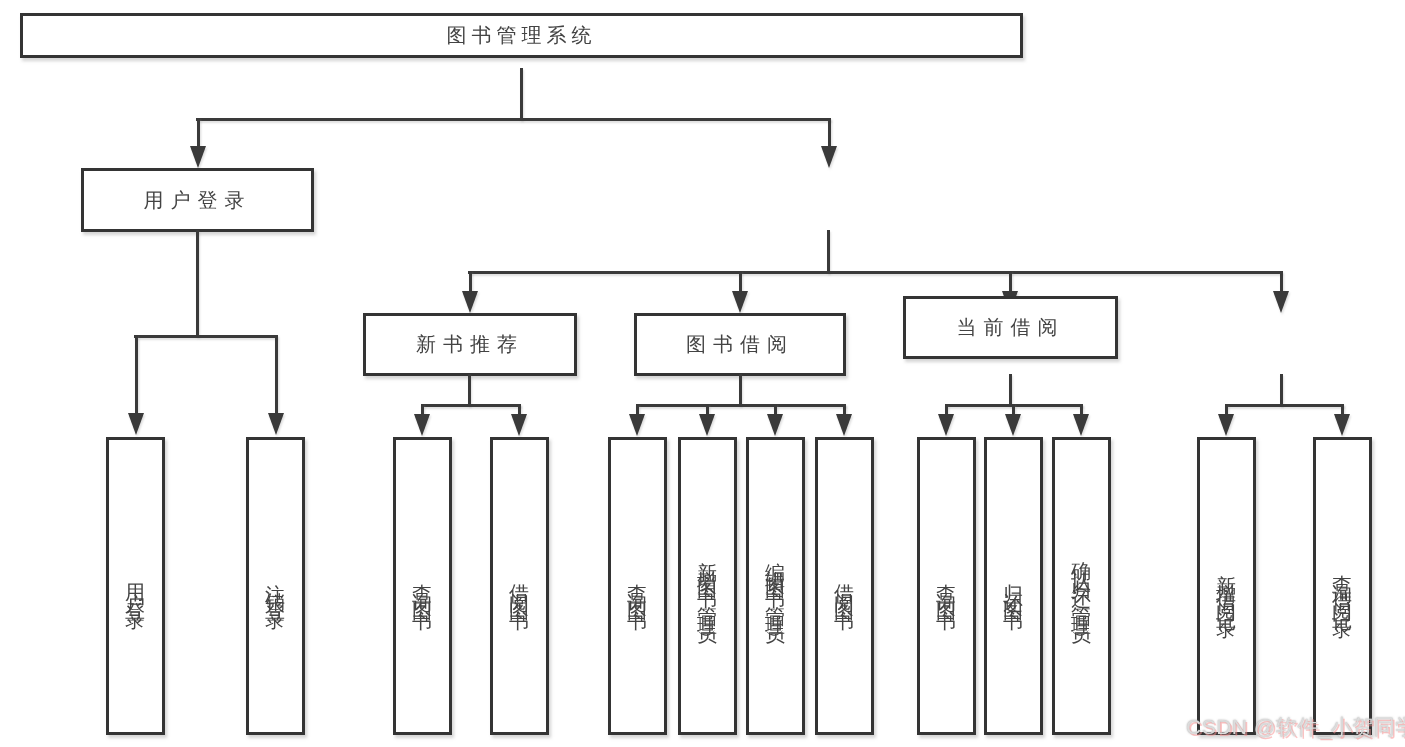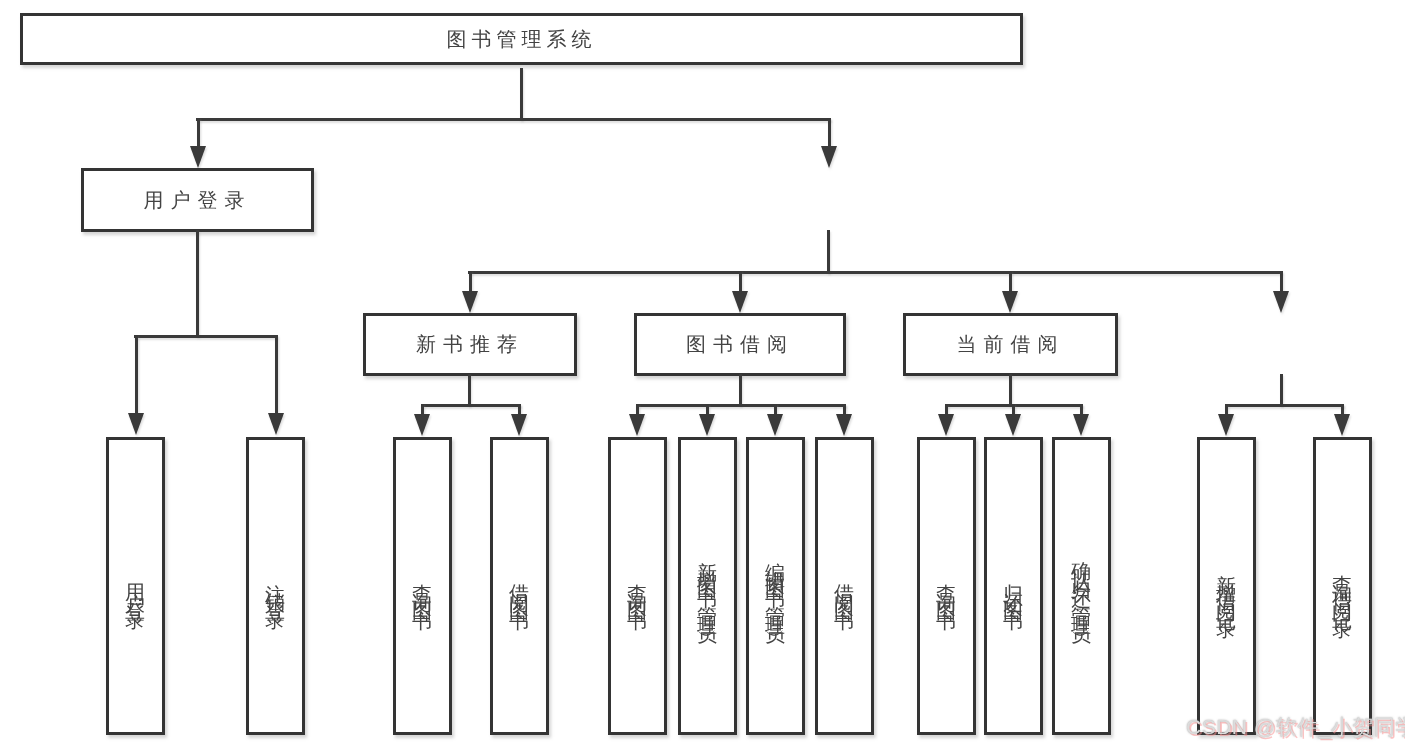"图书管理系统" div.box { height: 52px -> 45px }
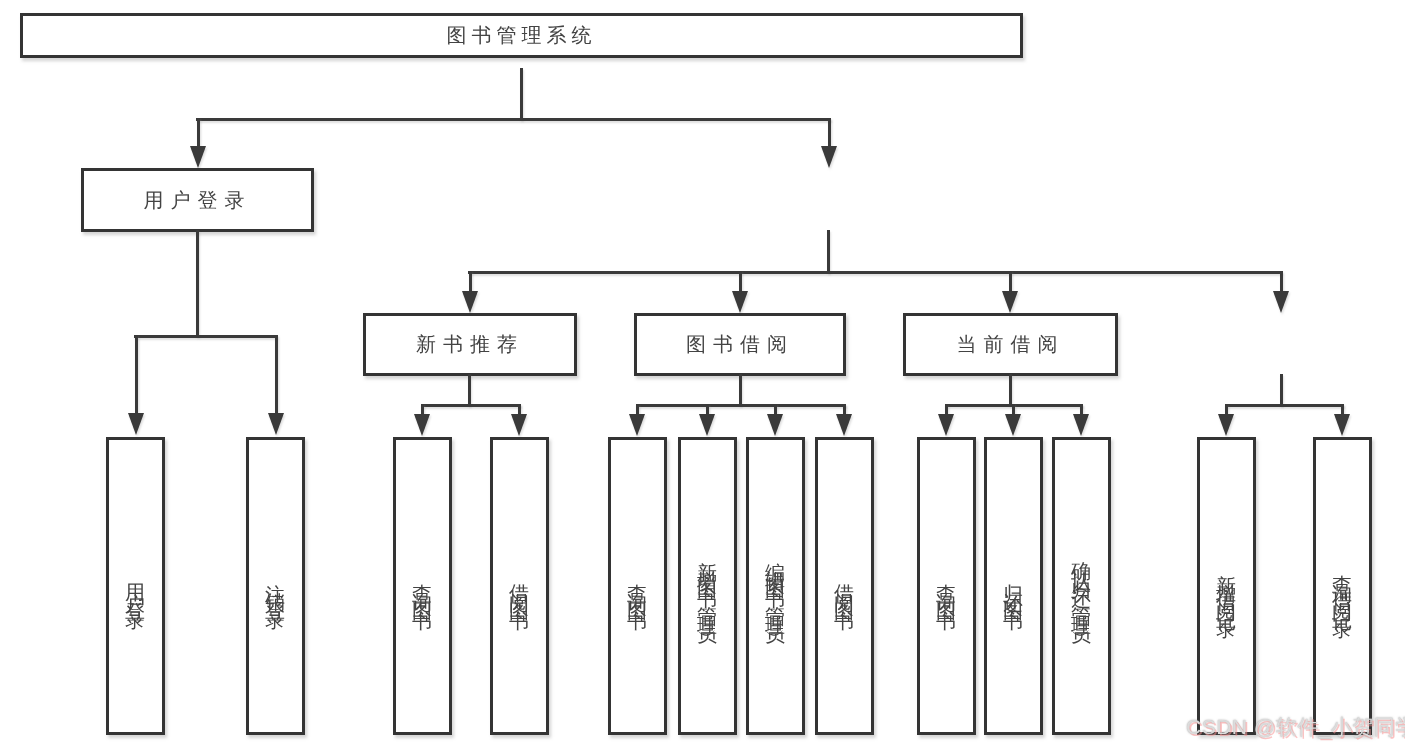"当前借阅" div.box { top: 313px -> 296px }
